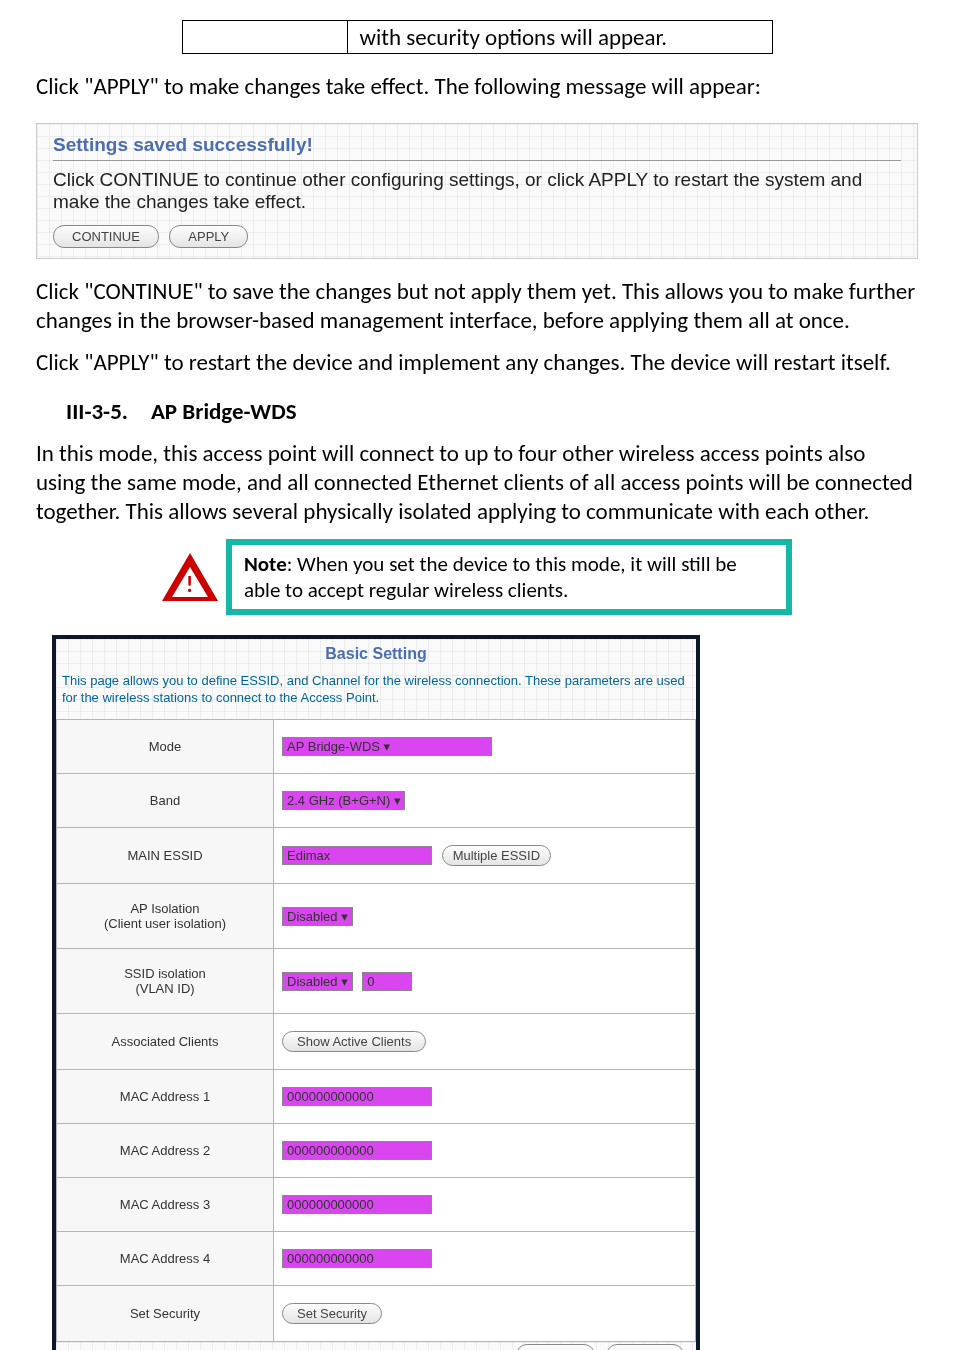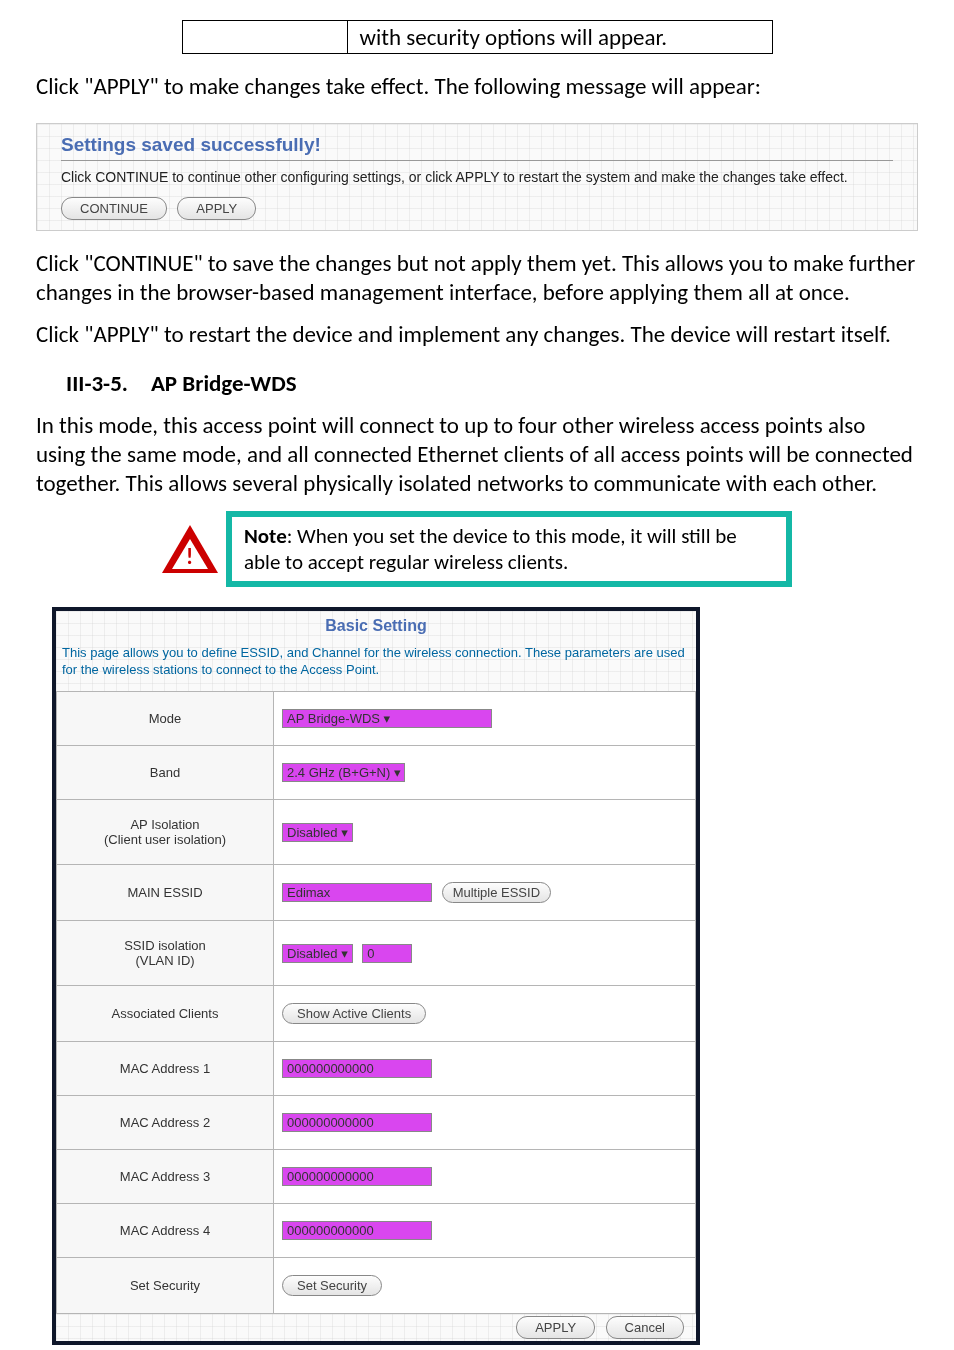"Settings saved successfully!" .settings-panel { padding: 6px 24px 10px -> 6px 16px 10px }
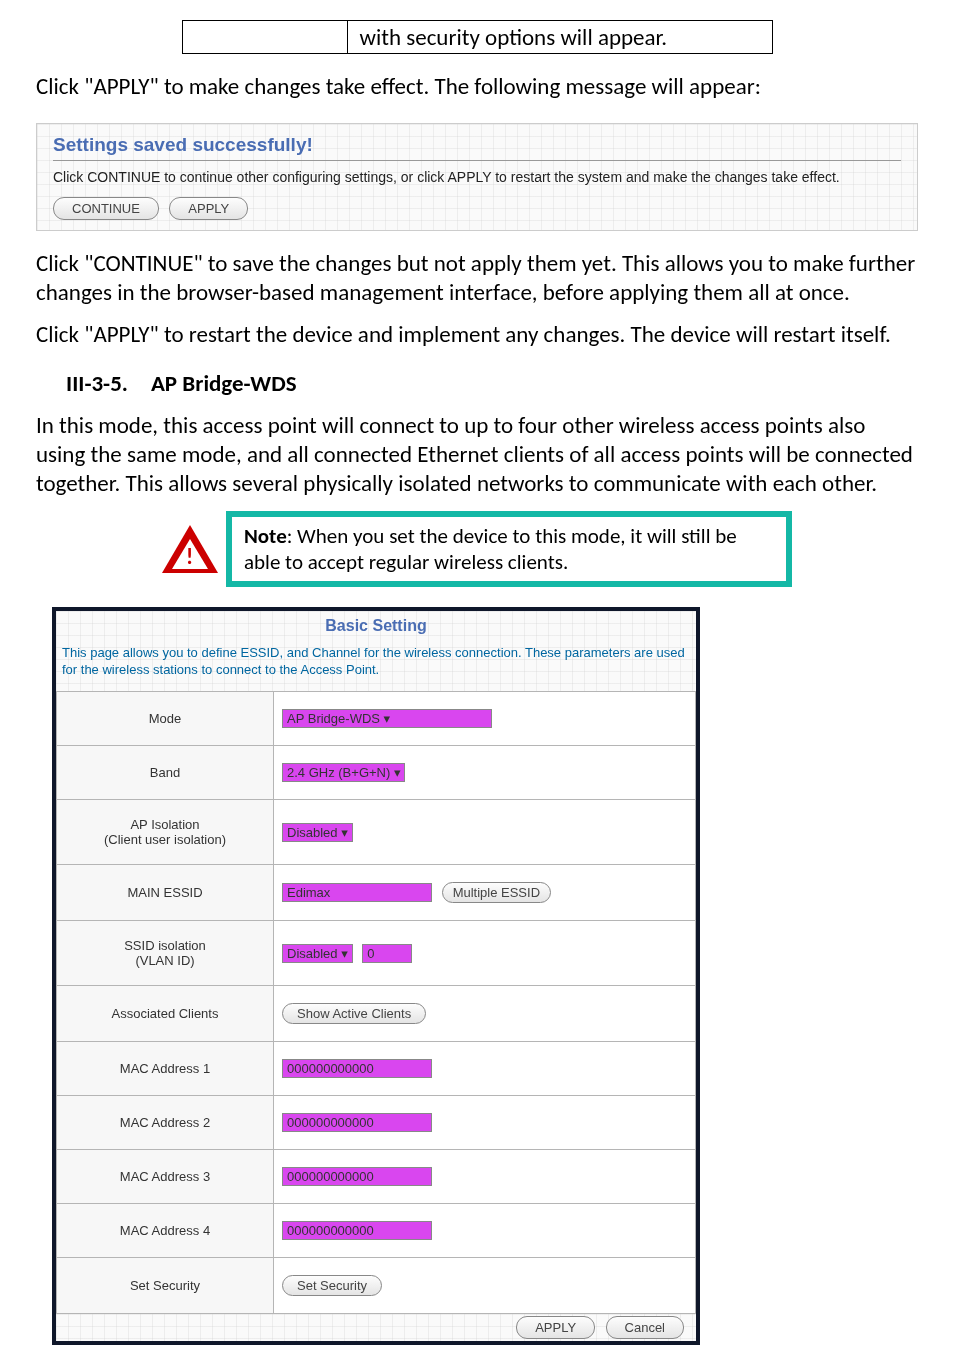"Click CONTINUE to continue other" .settings-panel .s-desc { font-size: 14px -> 19px }
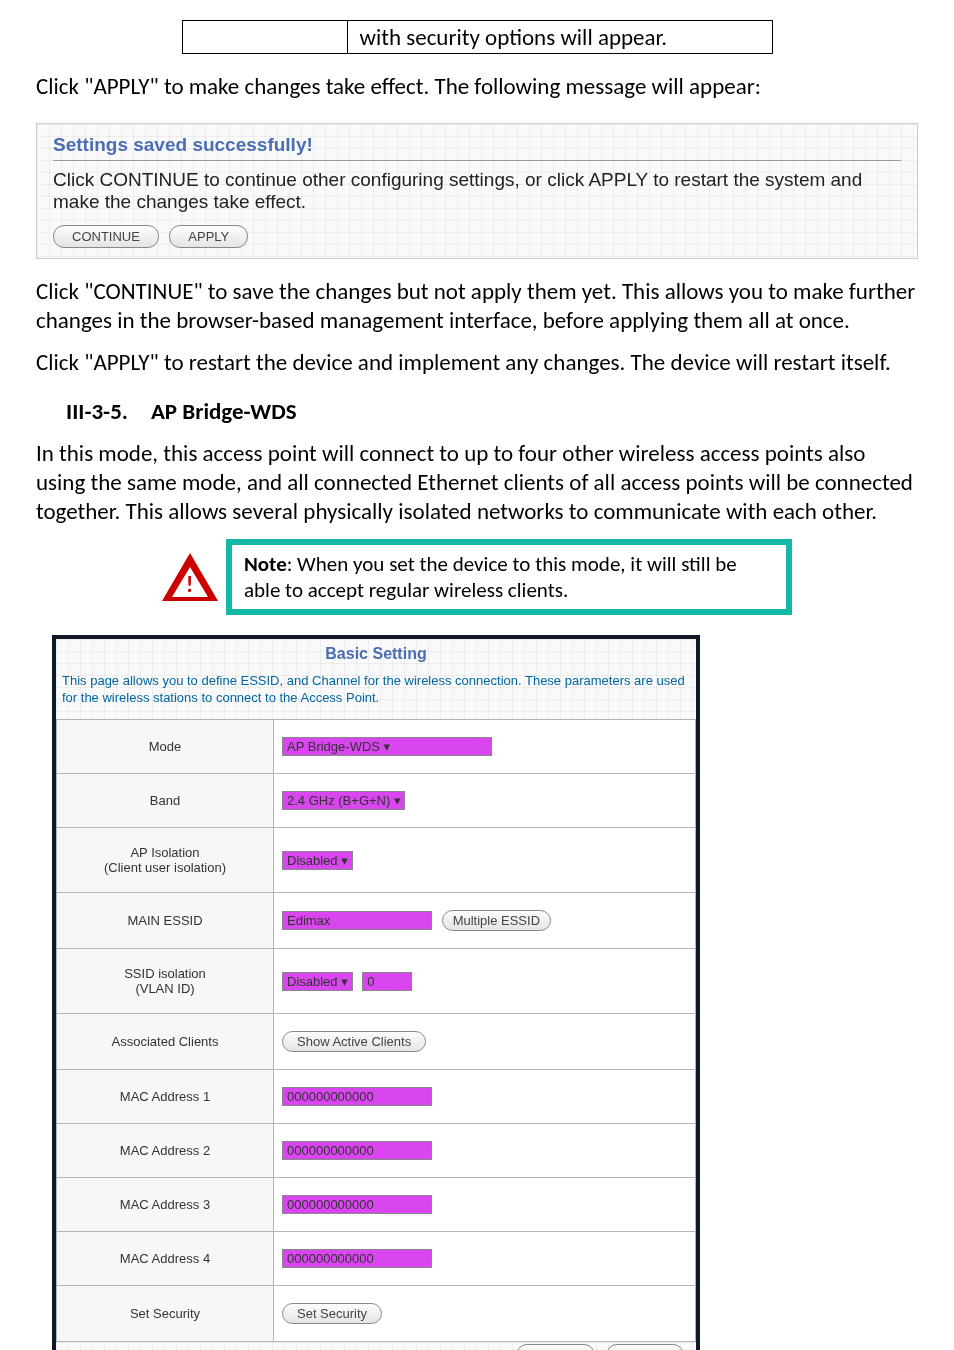"In this mode, this access" p.body-text { text: networks -> applying }
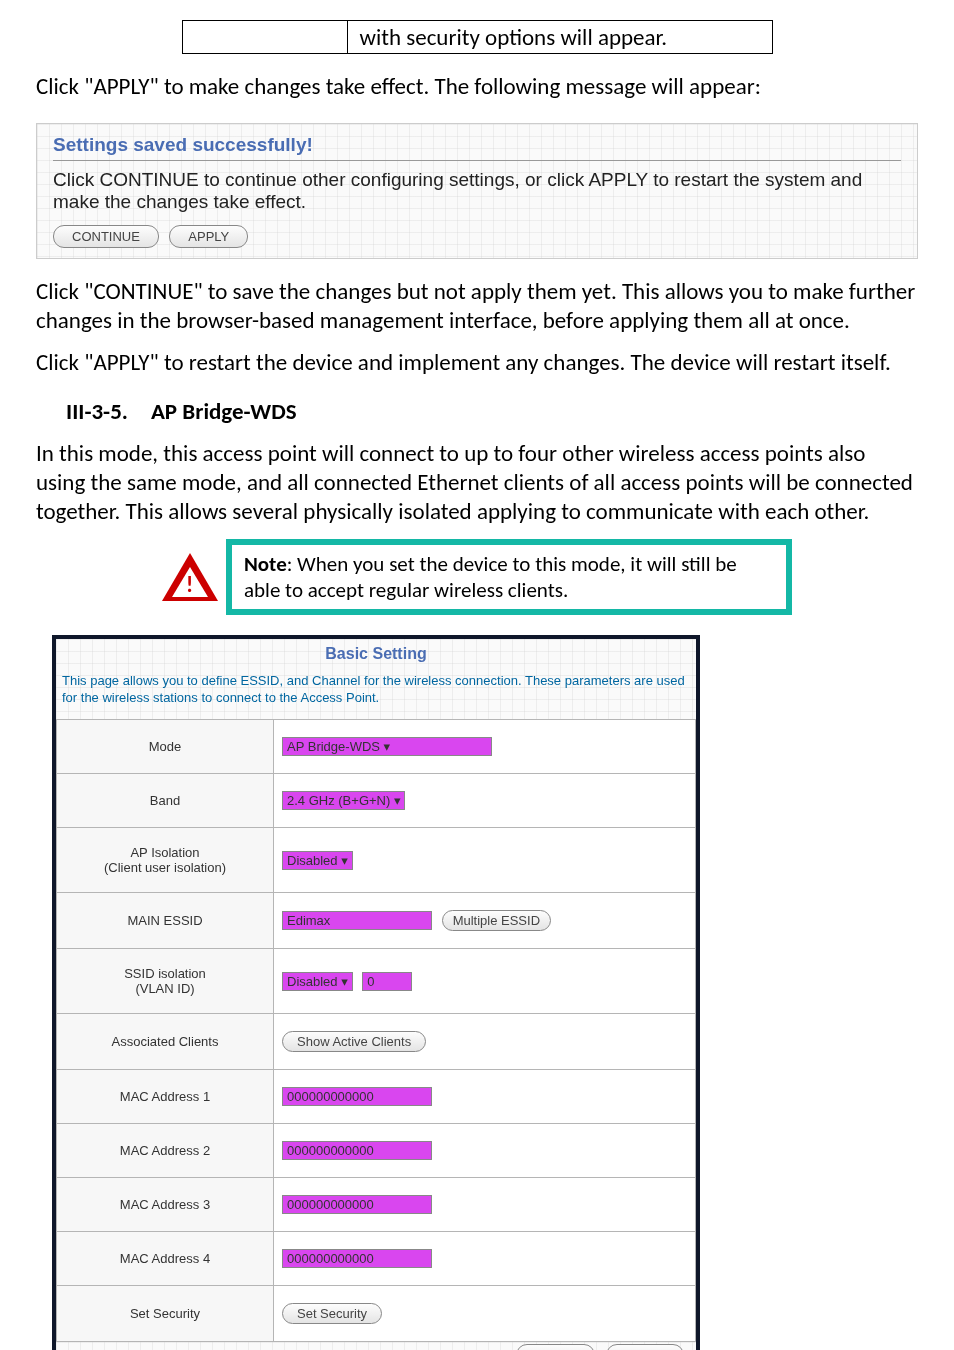"AP Isolation" tr { order: before "MAIN ESSID" -> after "MAIN ESSID" }
